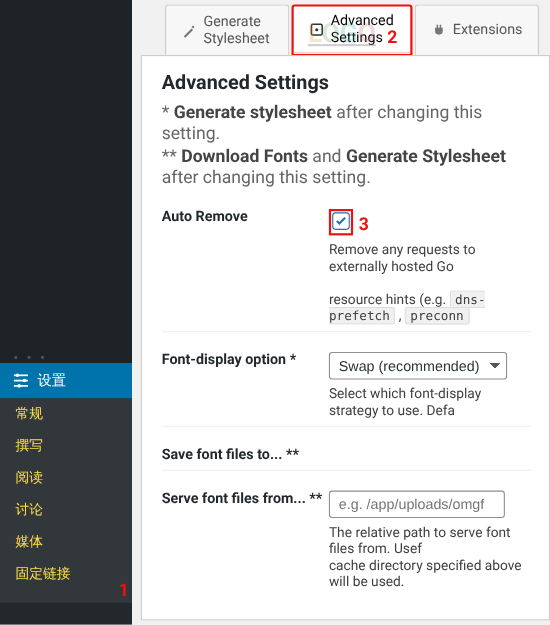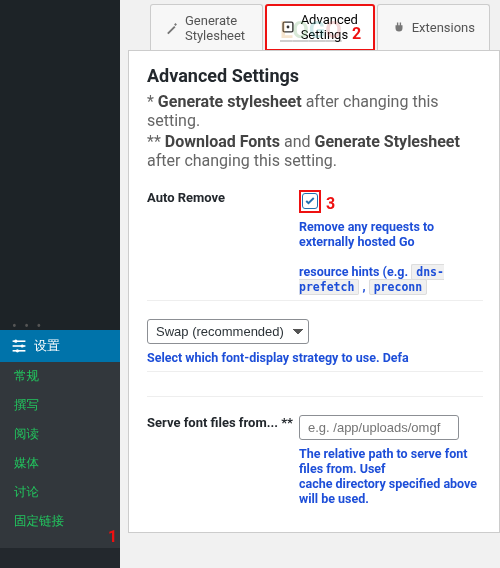"Remove any requests to externally" .row-field .help { color: #1d4ed8 -> #404040; font-weight: bold -> none }
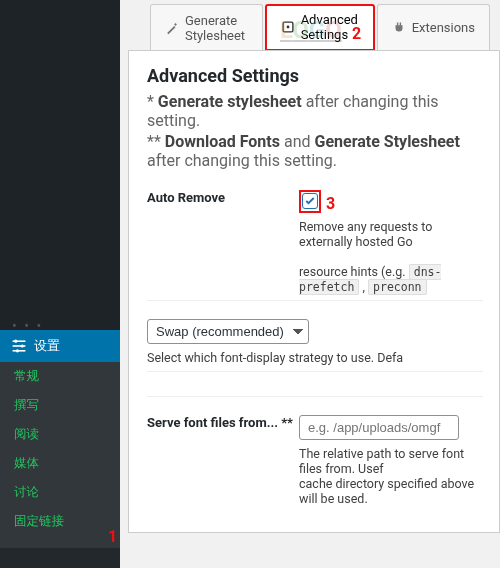"Font-display option *" div.row-label { html: none -> <div>Font-display option *</div> }
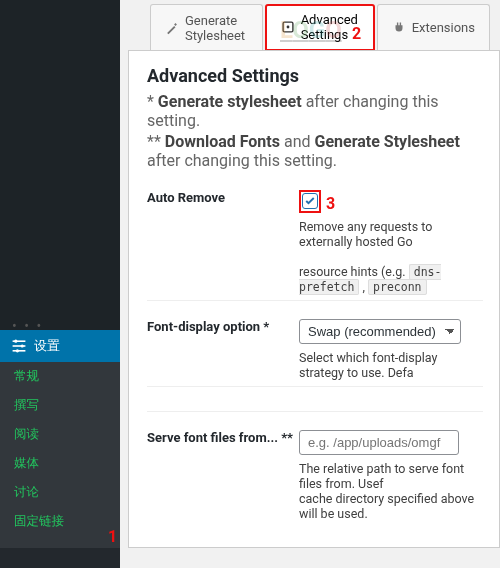"常规" .sidebar-sub .sidebar-item { color: #22c55e -> #fde047 }
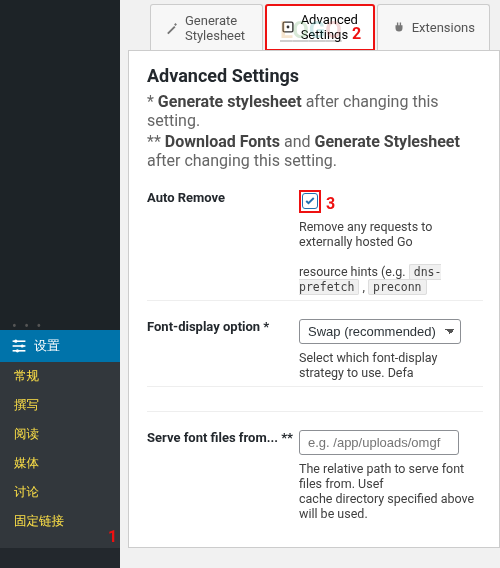"Save font files to... **" div.row-label { html: none -> <div>Save font files to... **</div> }
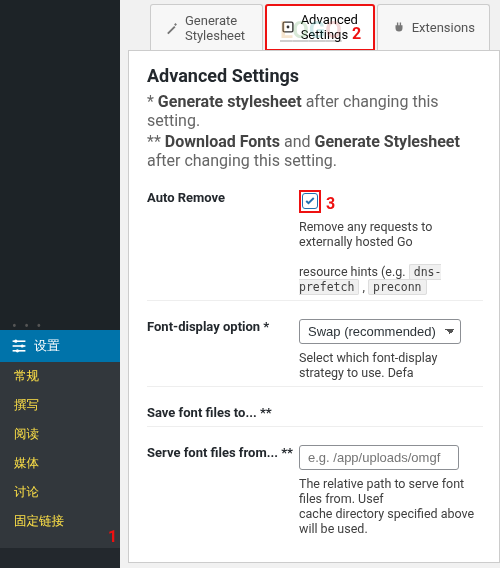"媒体" div.sidebar-item { order: before "讨论" -> after "讨论" }
